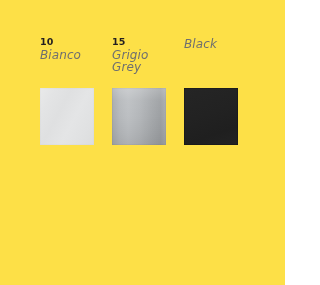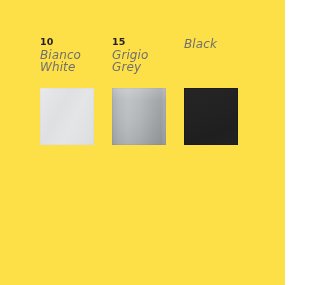"White" div.swatch-name-en { html: <div>White</div> -> none }
